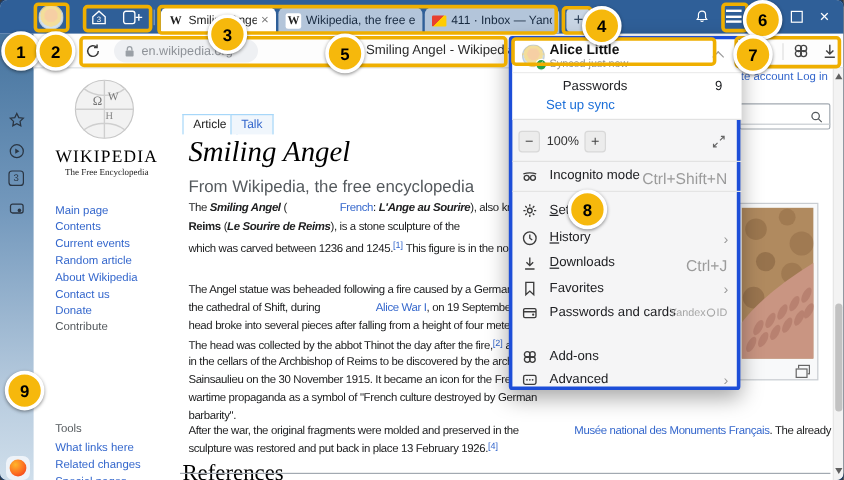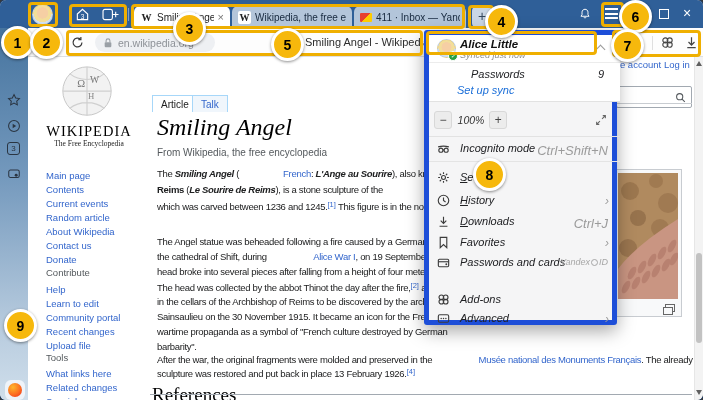"Alice Little" .menu { border: 5px solid #1d4ed8 -> 3px solid #1d4ed8; font-style: italic -> none }
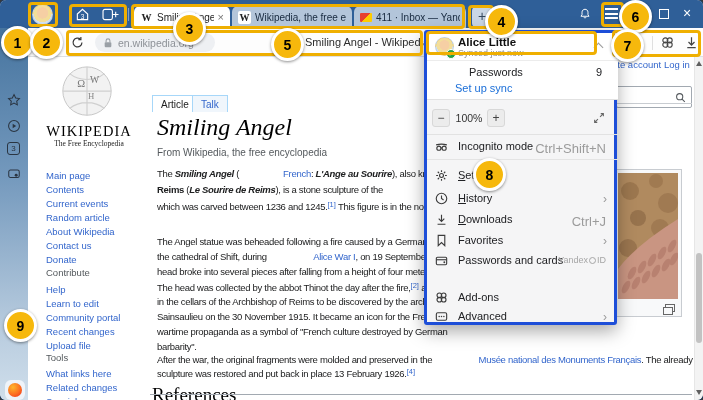"From Wikipedia, the free encyclopedia" .wsub { font-size: 10px -> 14px }
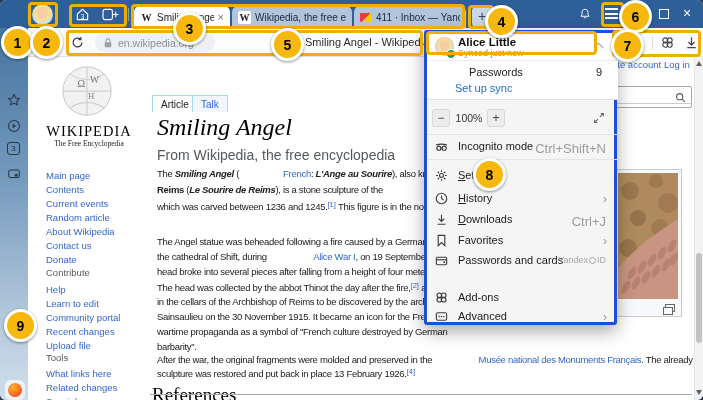"Help" div.abs { html: <div> <div>Help</div> <div>Learn to edit</div> <div>Community portal</div> <div>Recent changes</div> <div>Upload file</div> </div> -> none }
